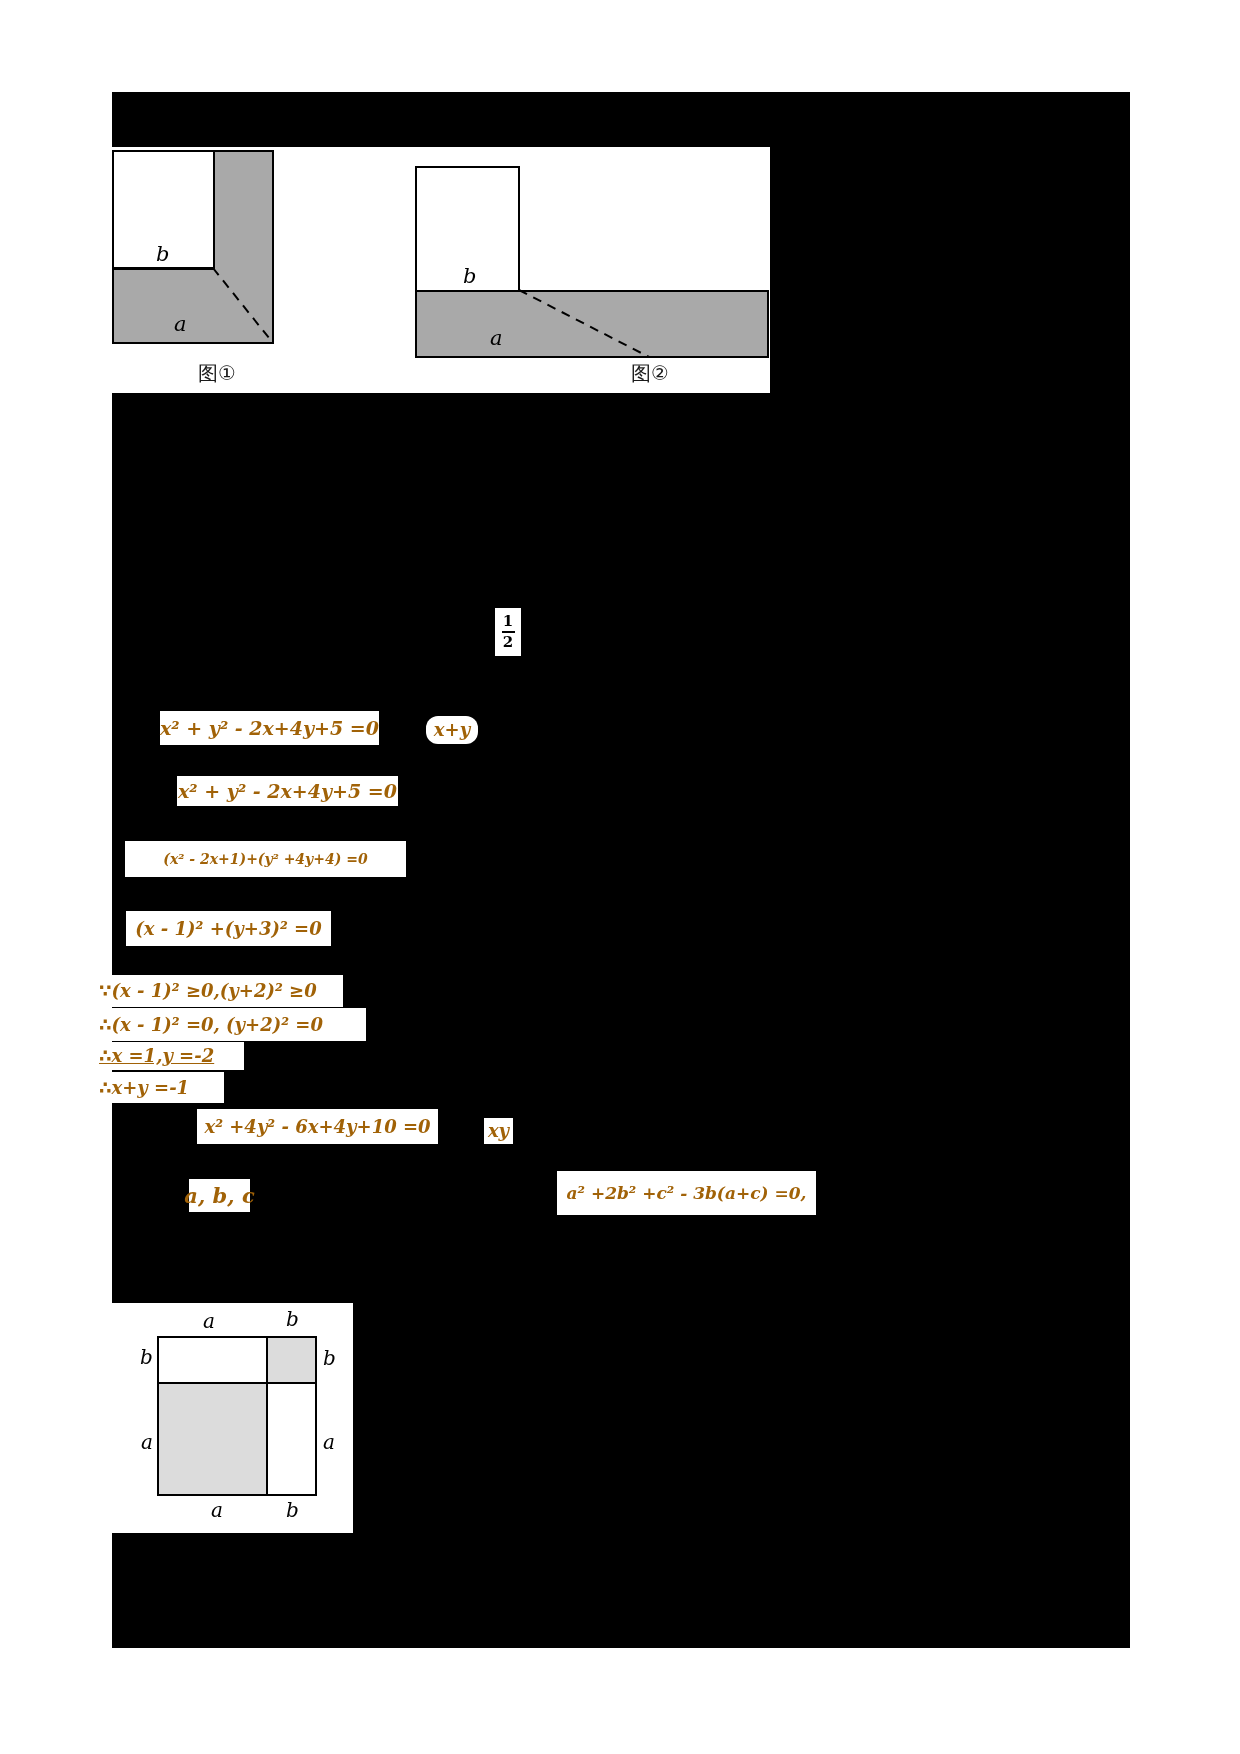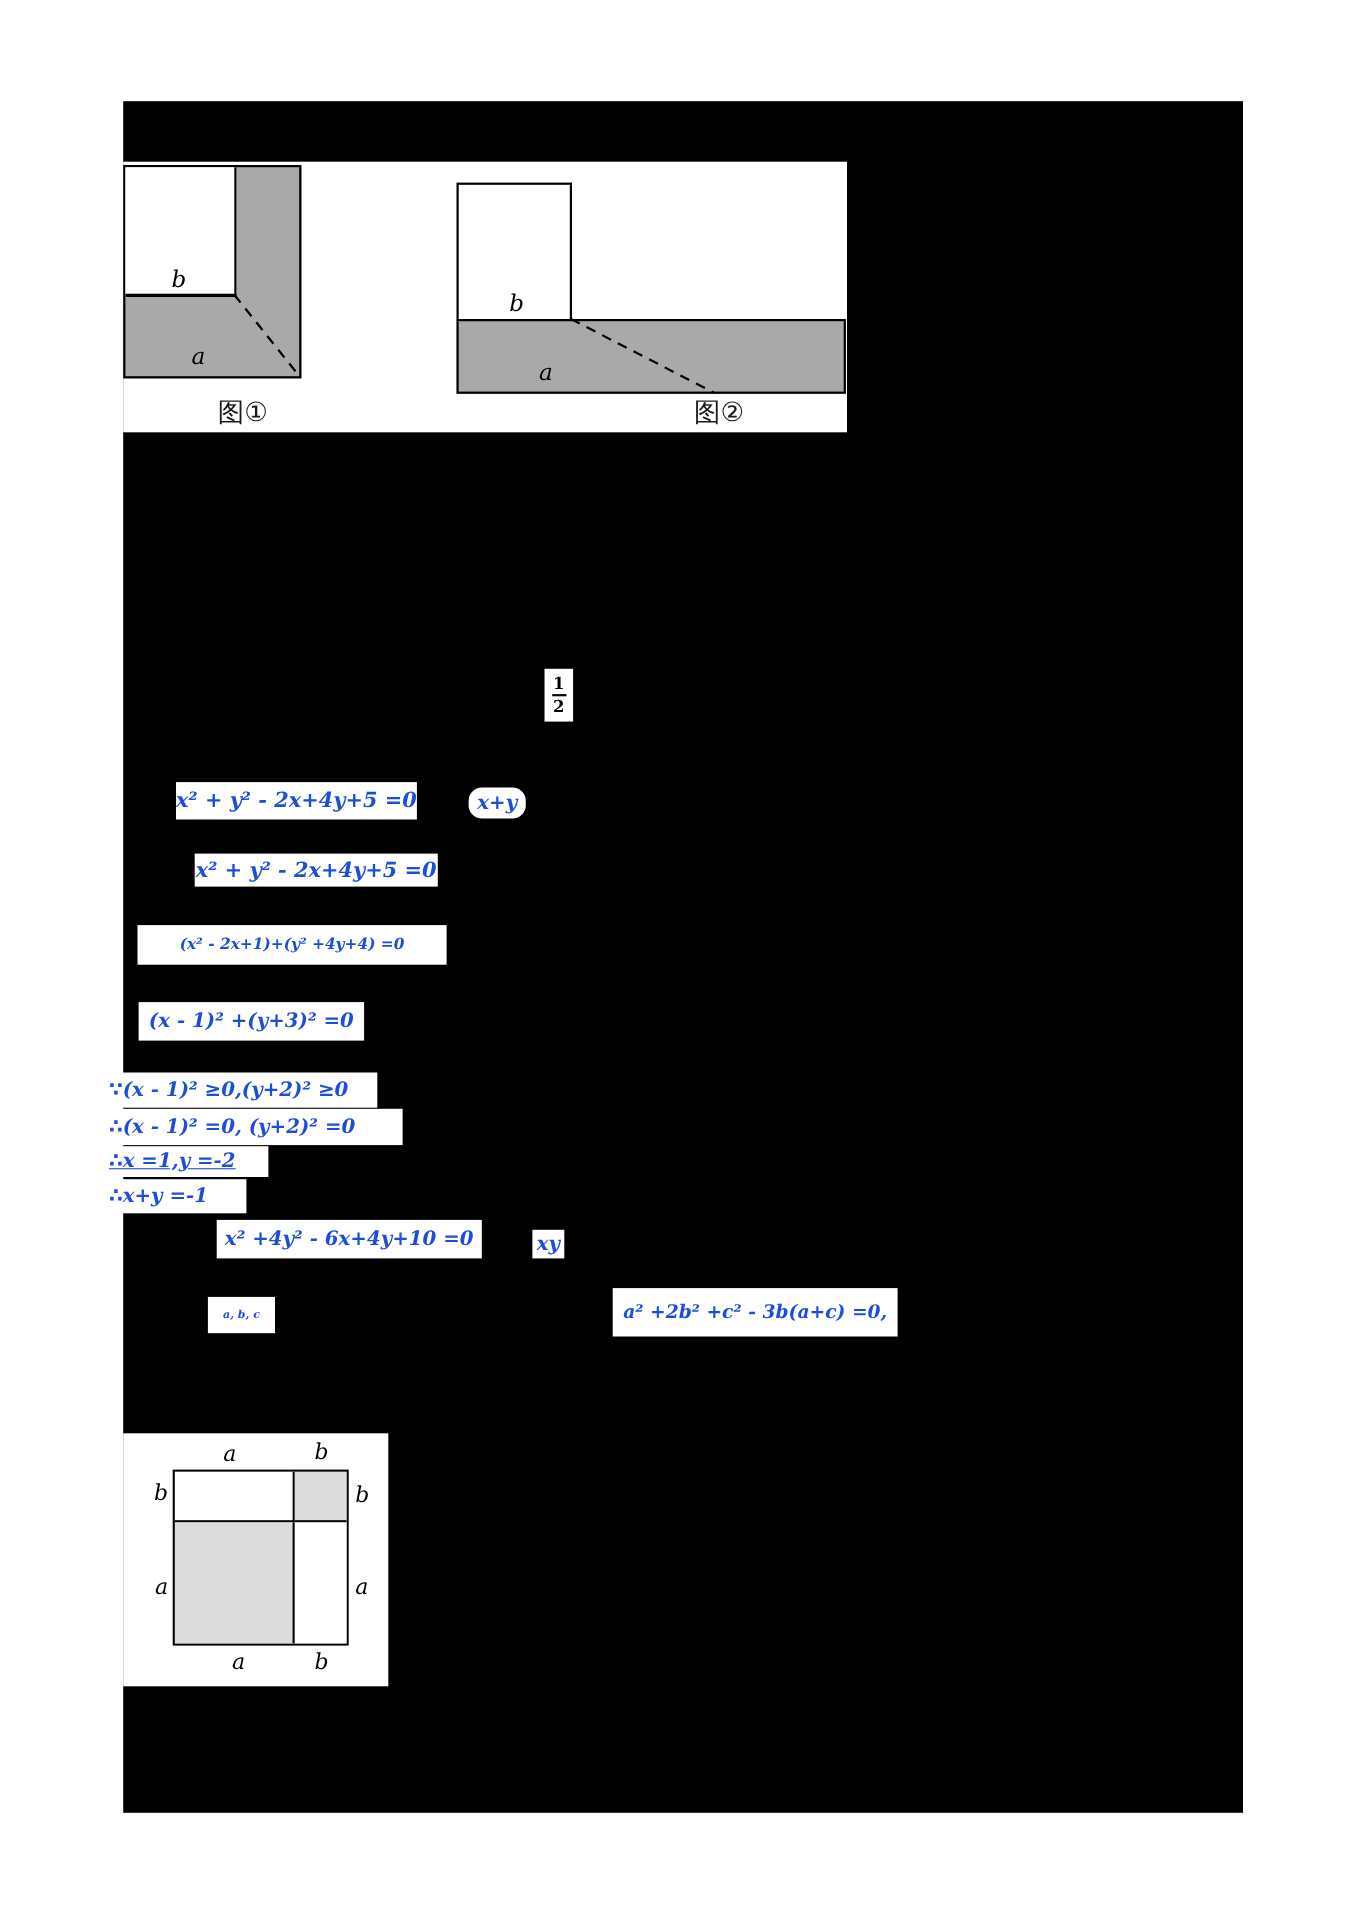"图①" .cap { font-size: 24px -> 20px }
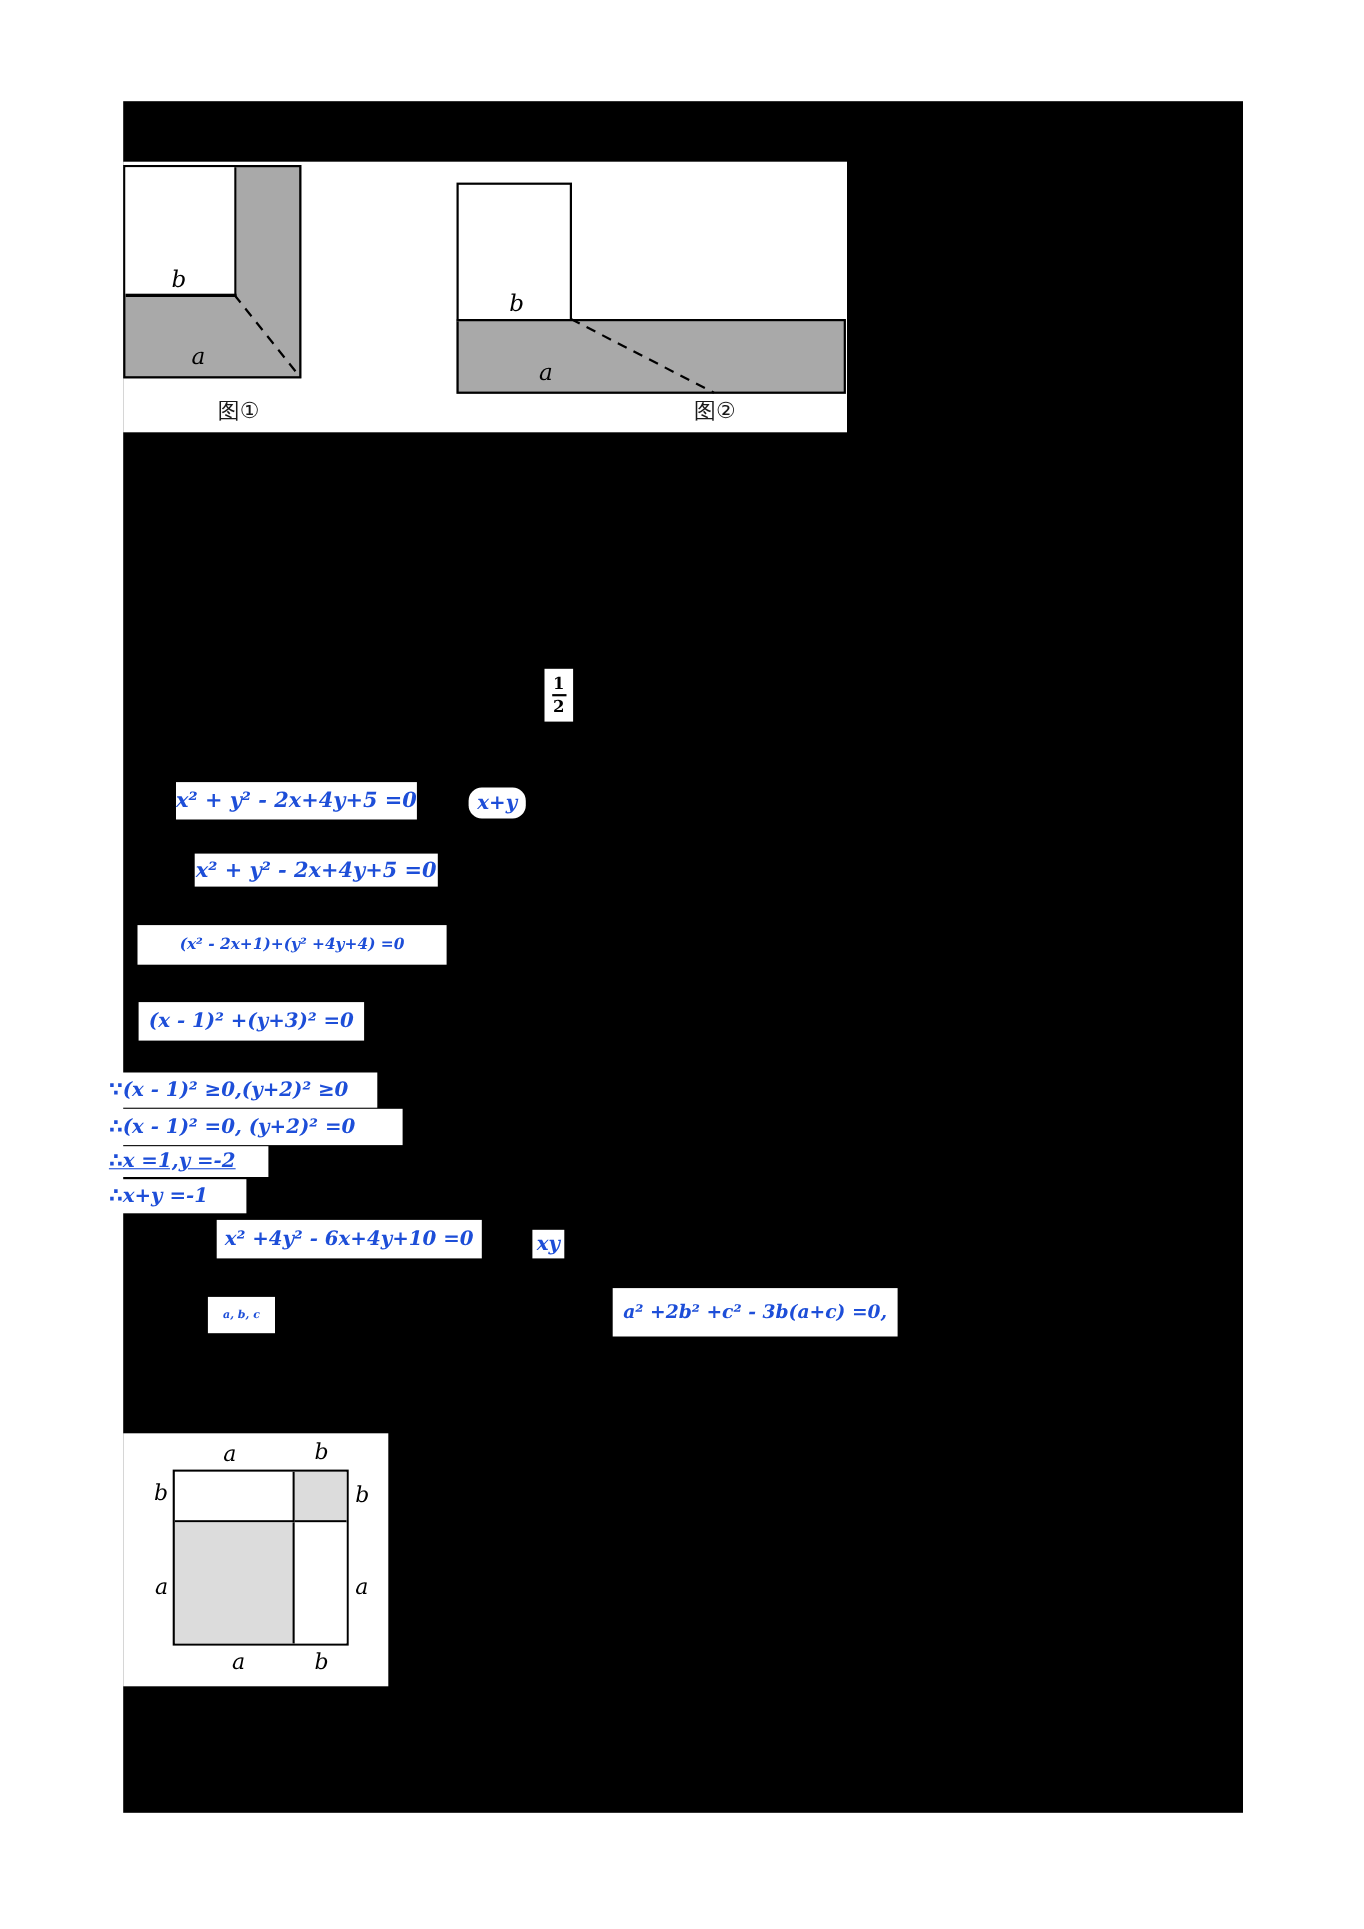"x² + y² - 2x+4y+5" .eq { color: #1d4ed8 -> #a16207 }
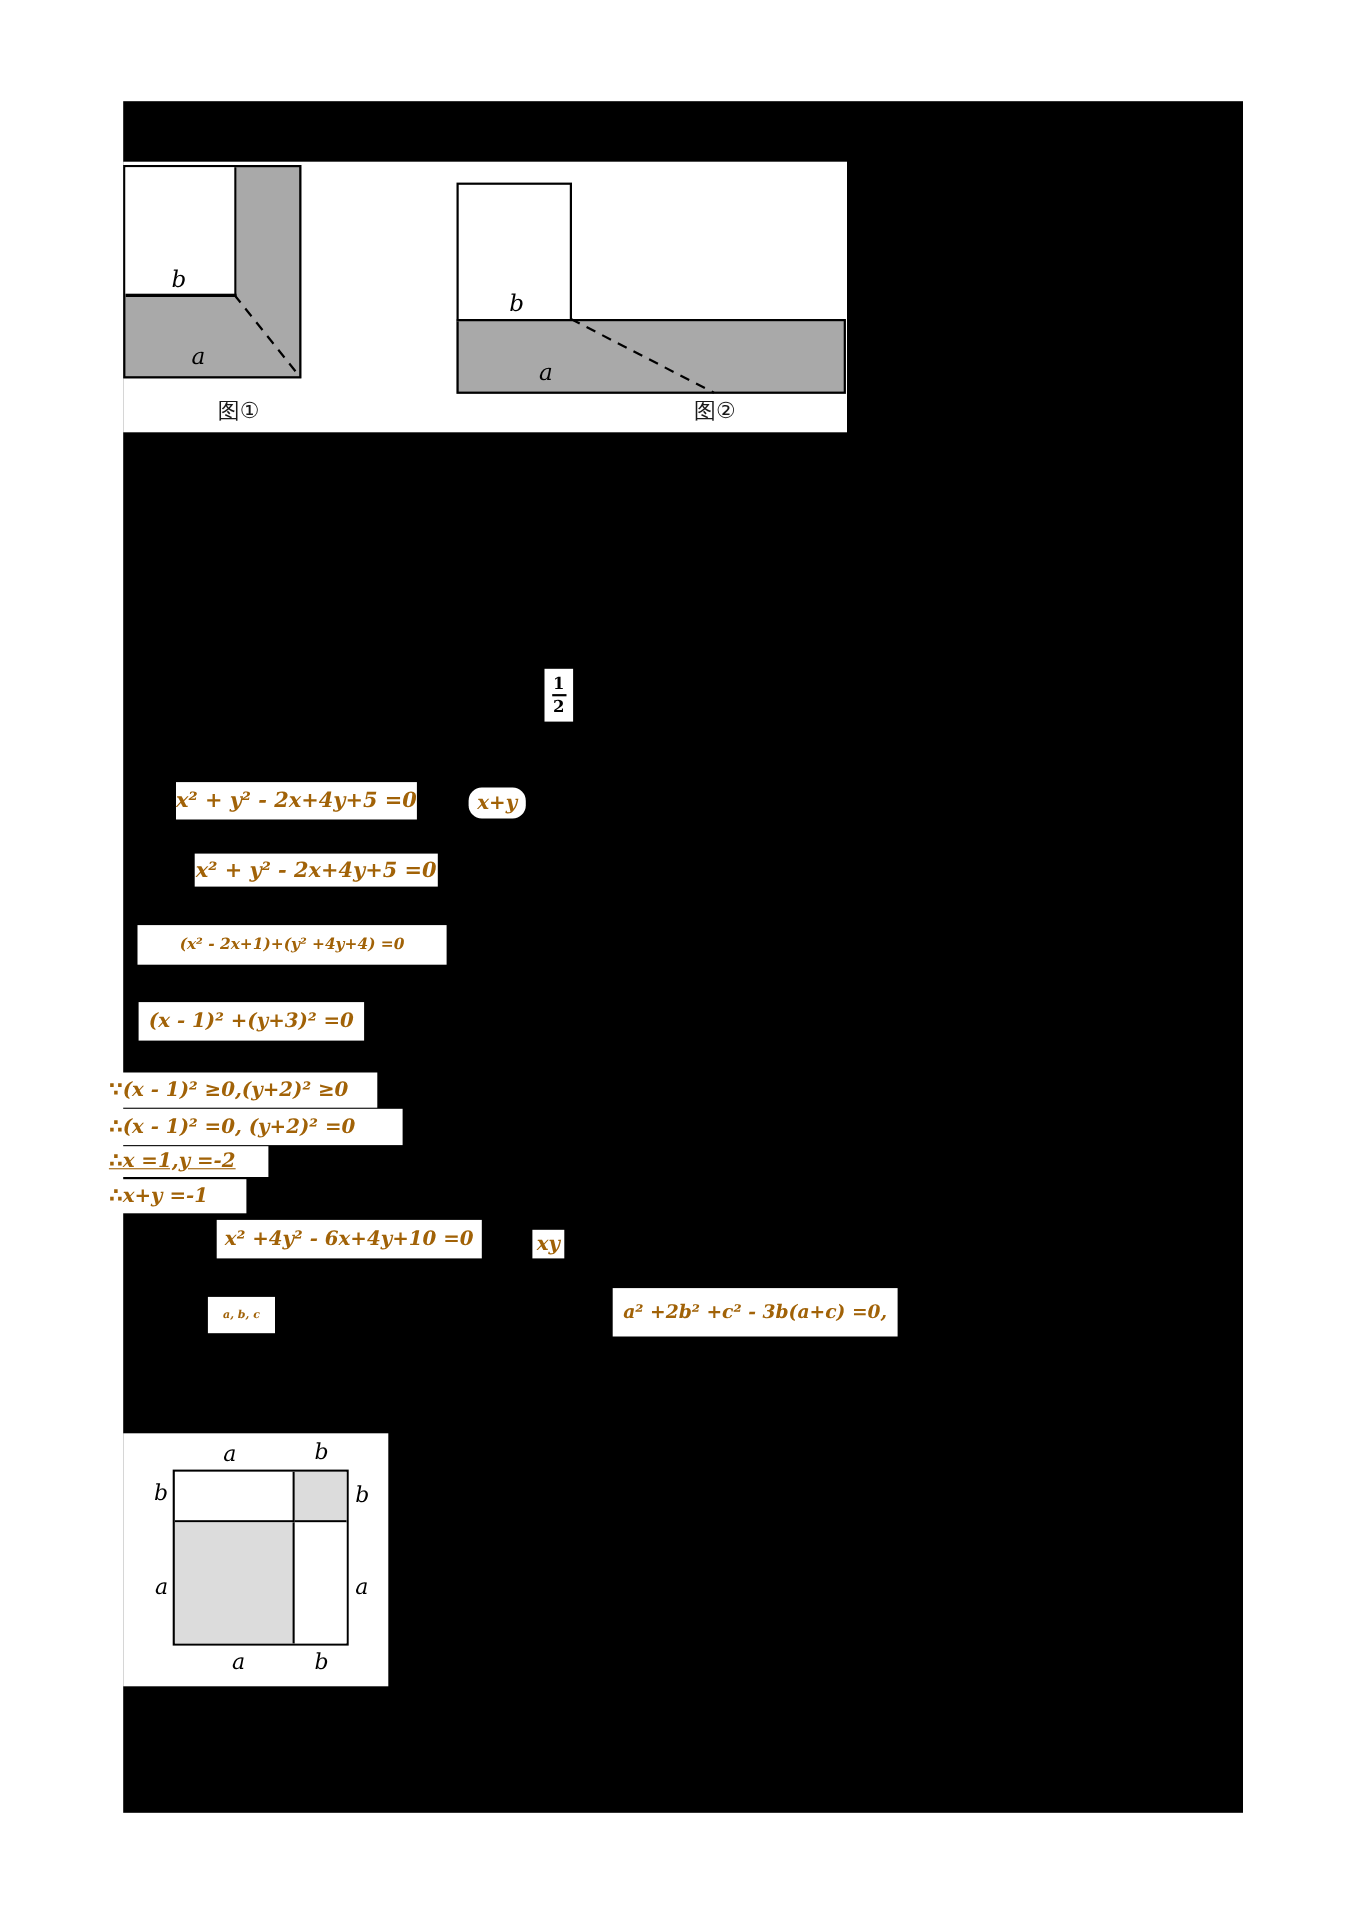"a, b, c" div.eq { font-size: 10px -> 21px }
